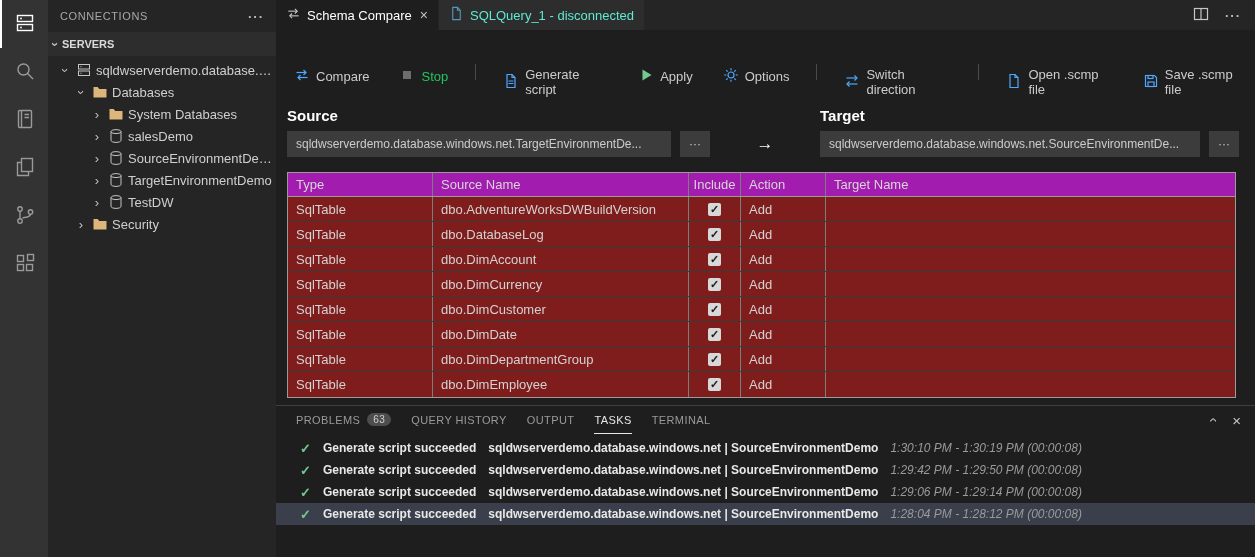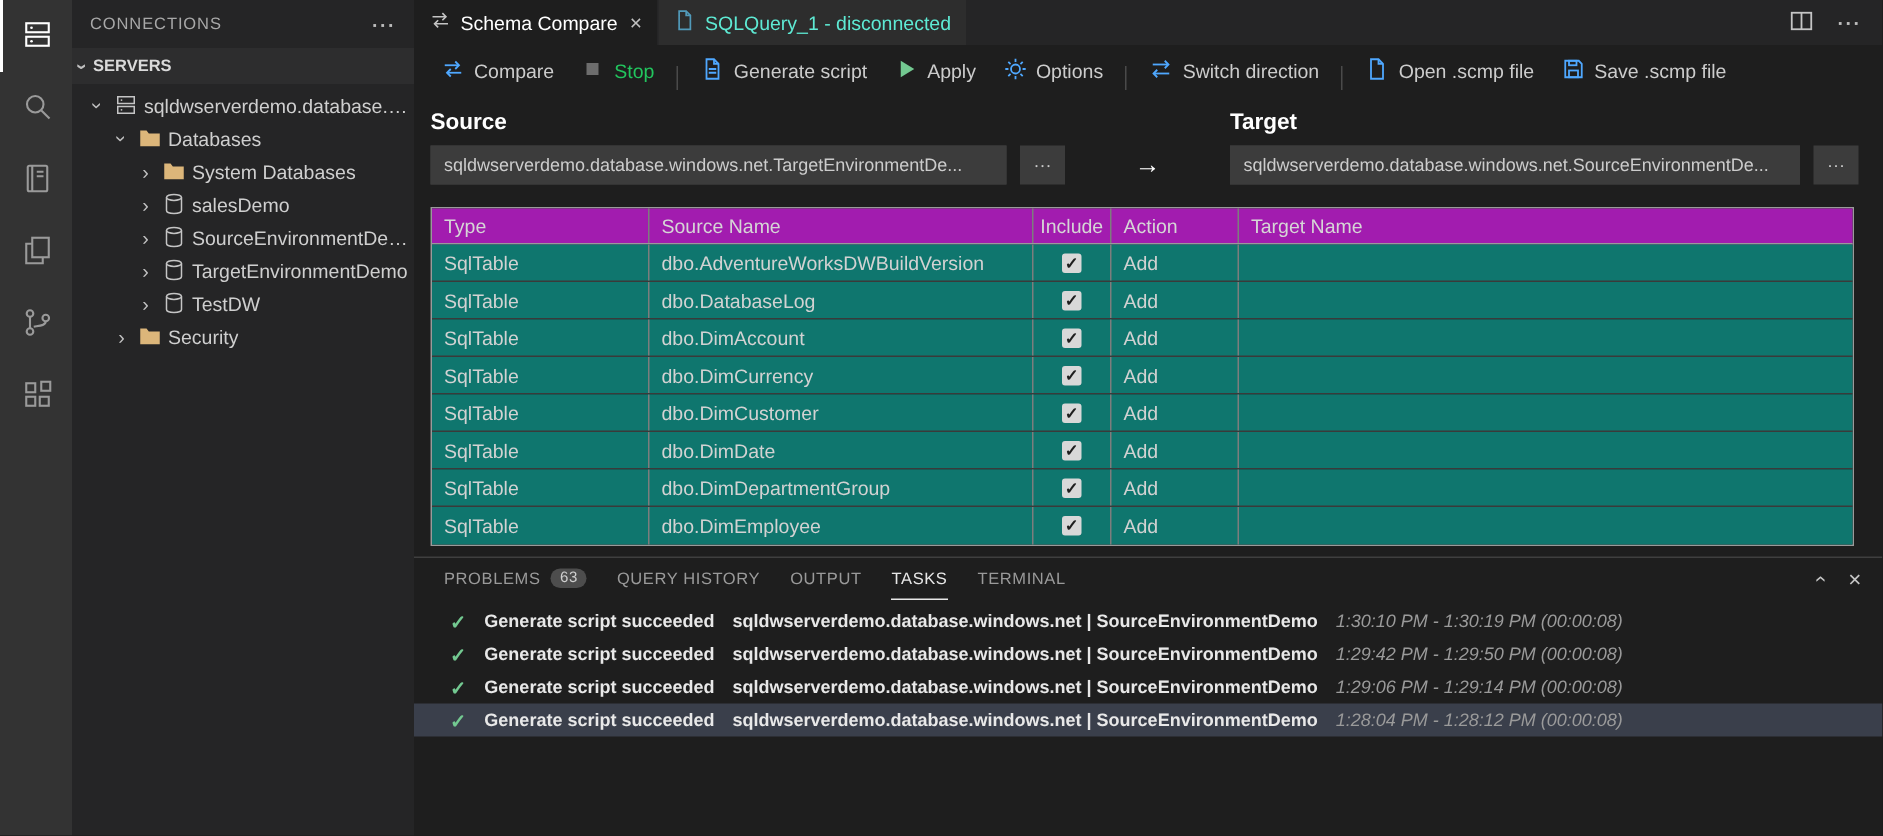"Compare" .toolbar { align-items: flex-end -> flex-start; gap: 2px -> 14px; margin-top: none -> 34px }
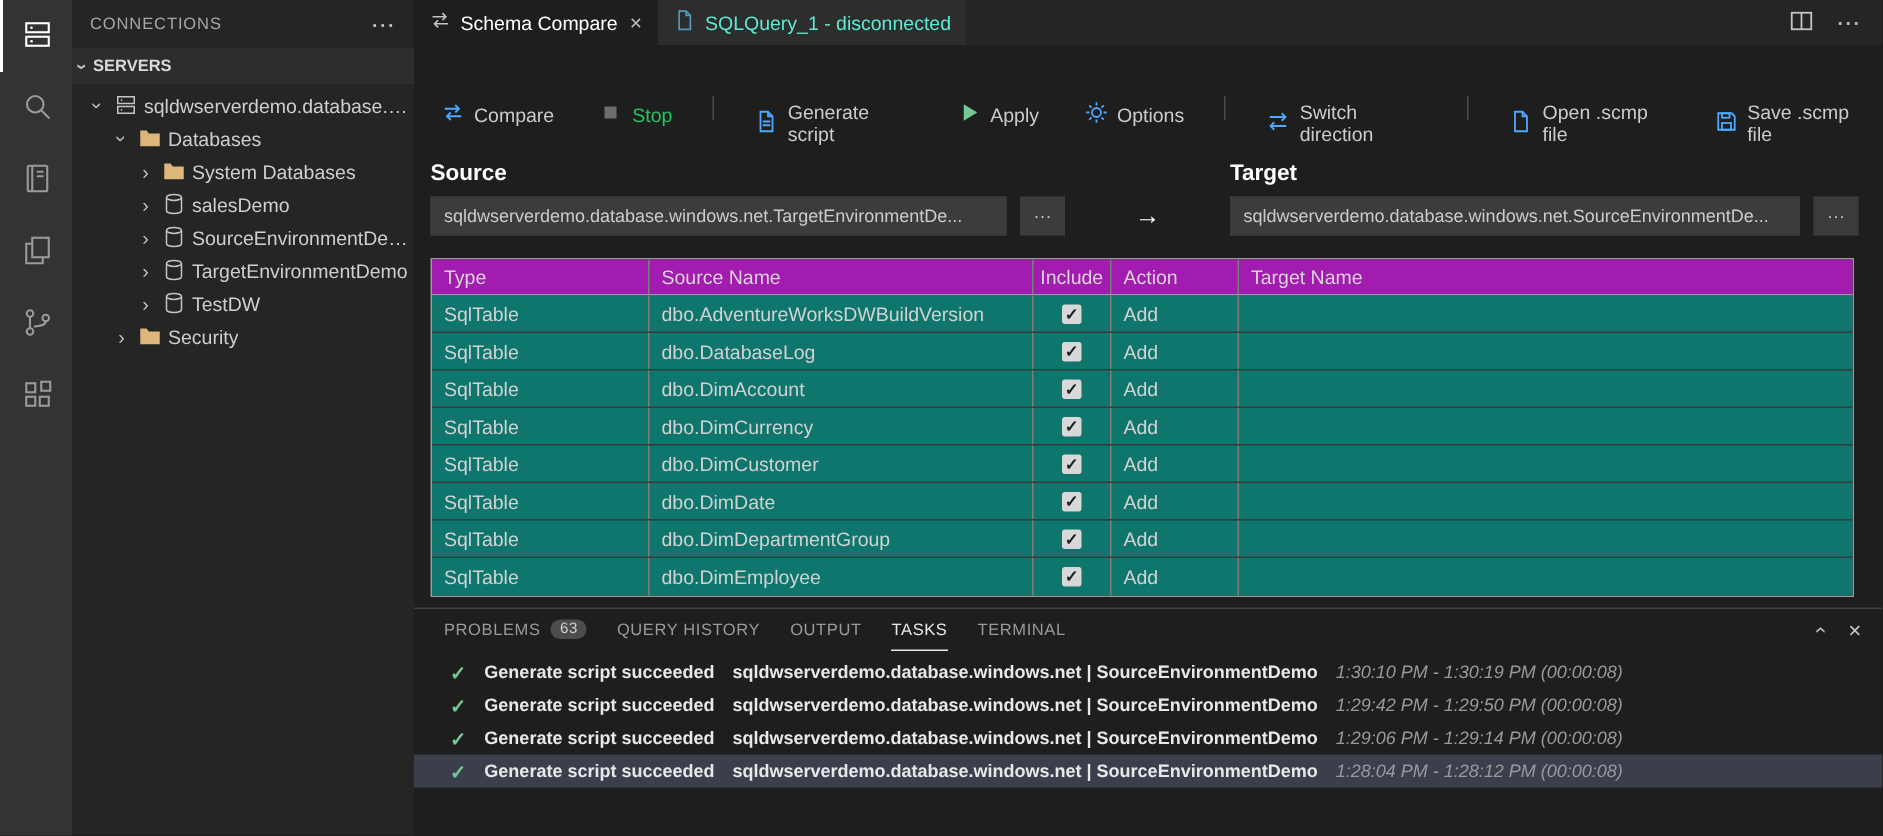"SqlTable" .grid-row { background: #0f766e -> #7f1d1d }
